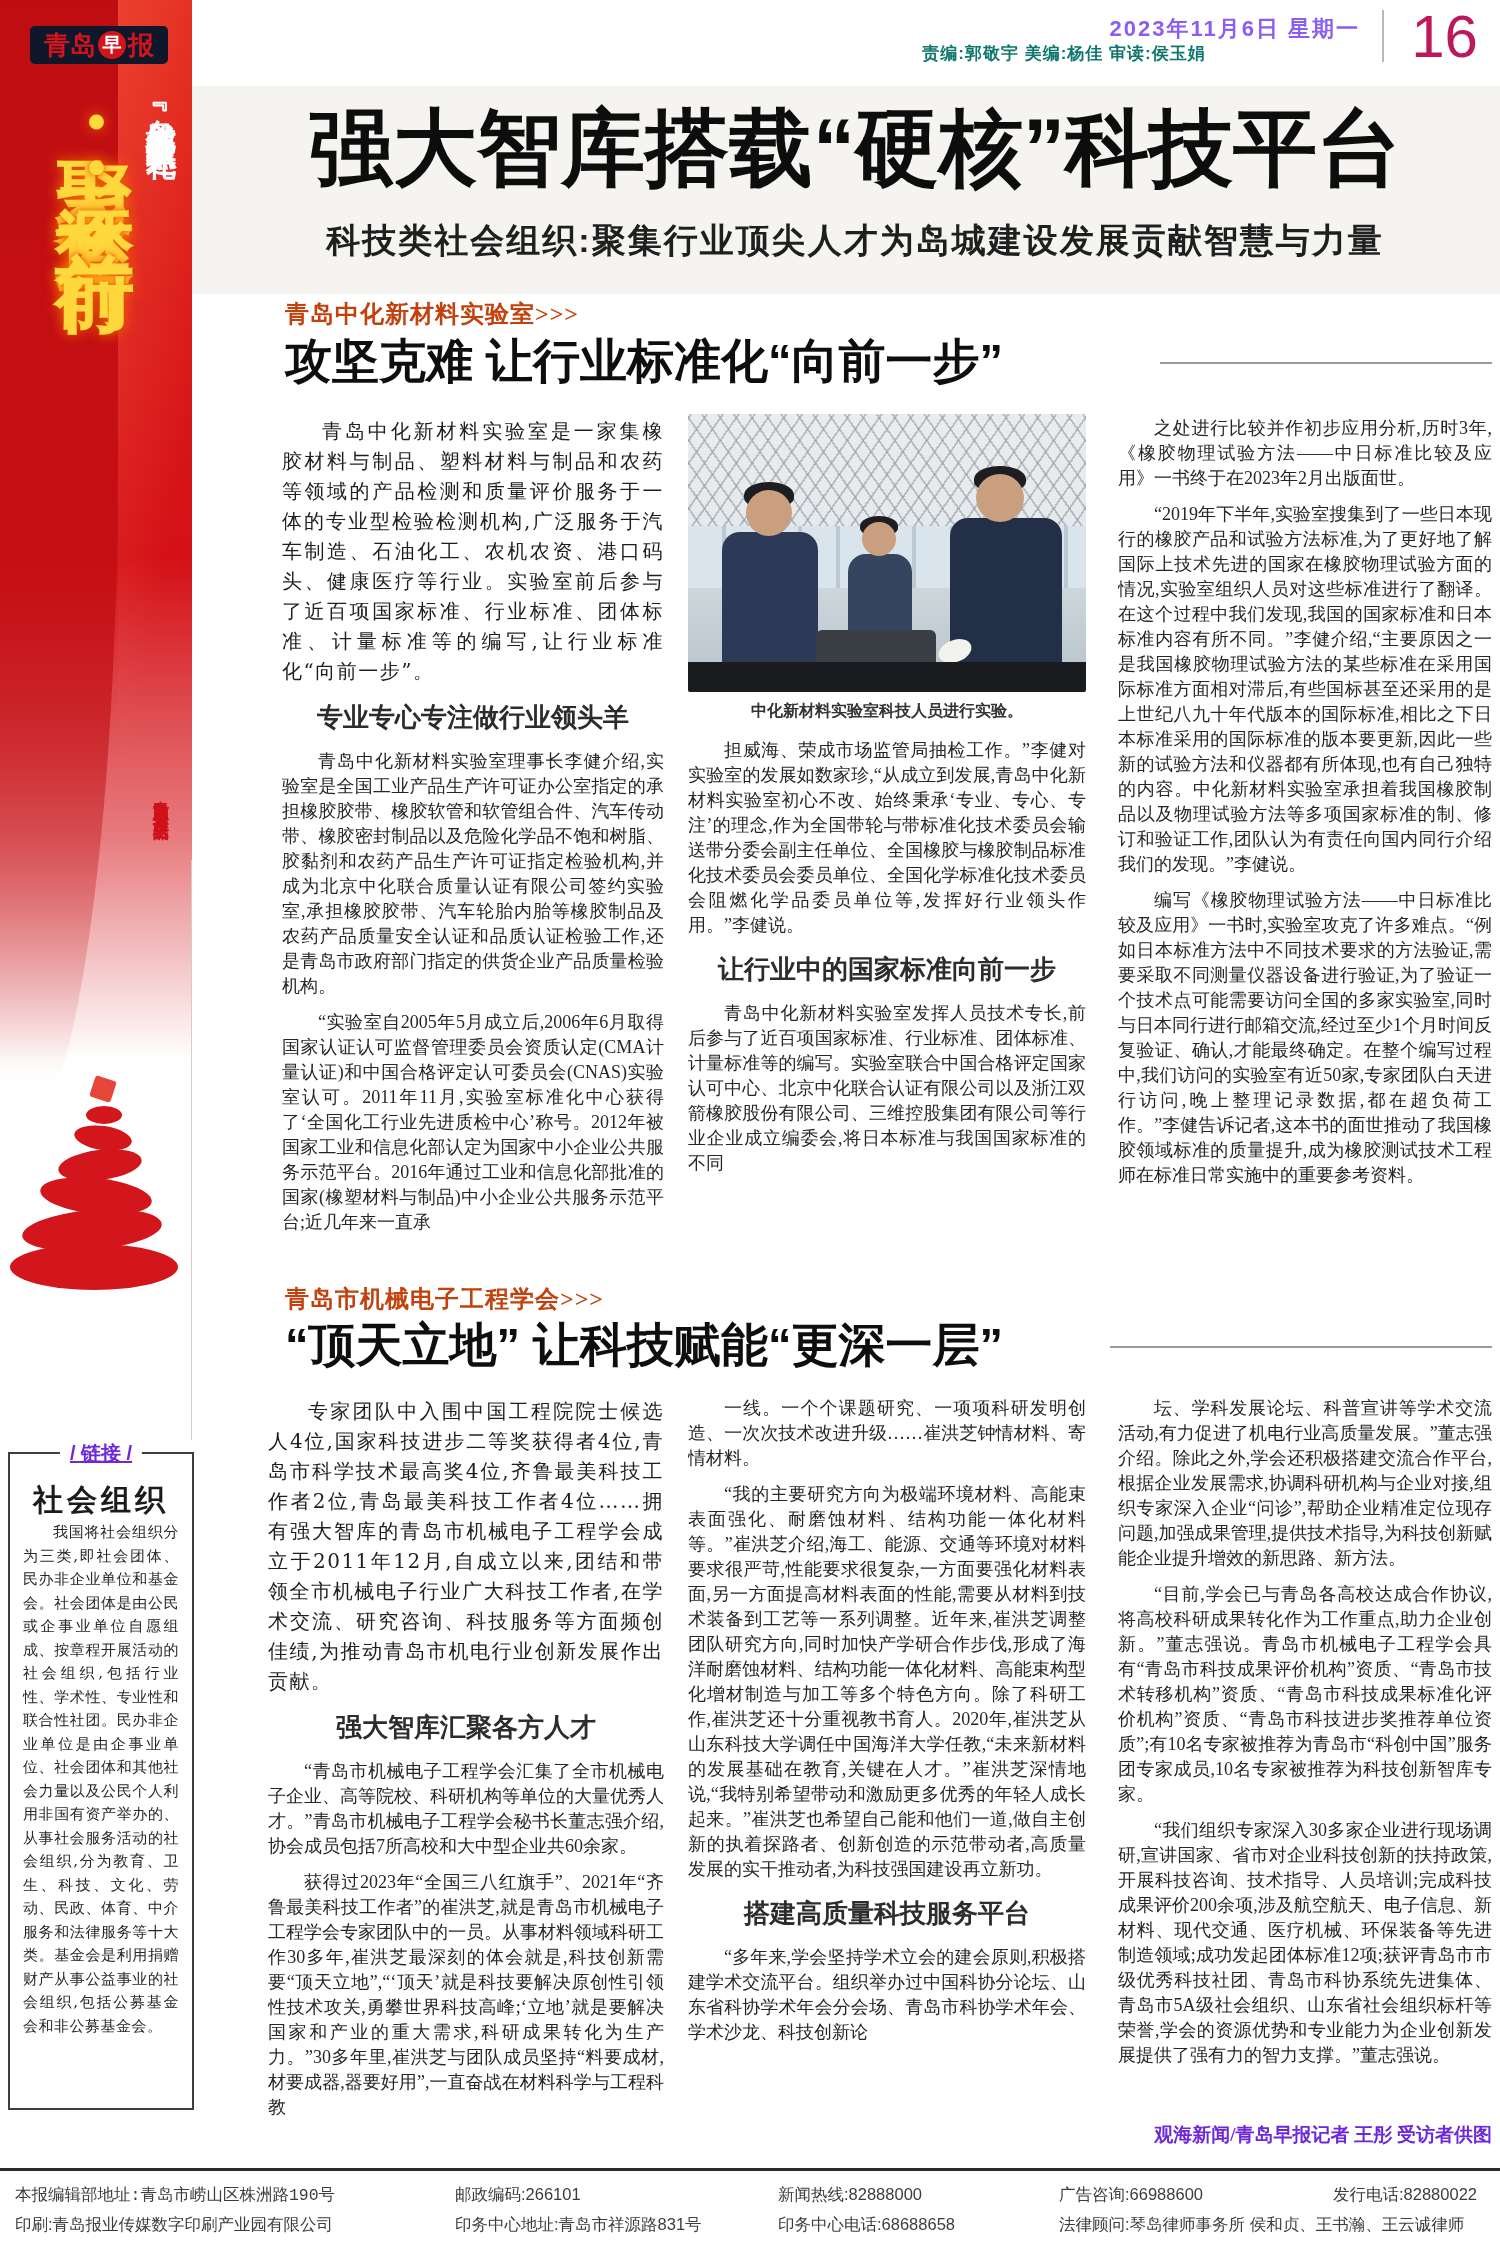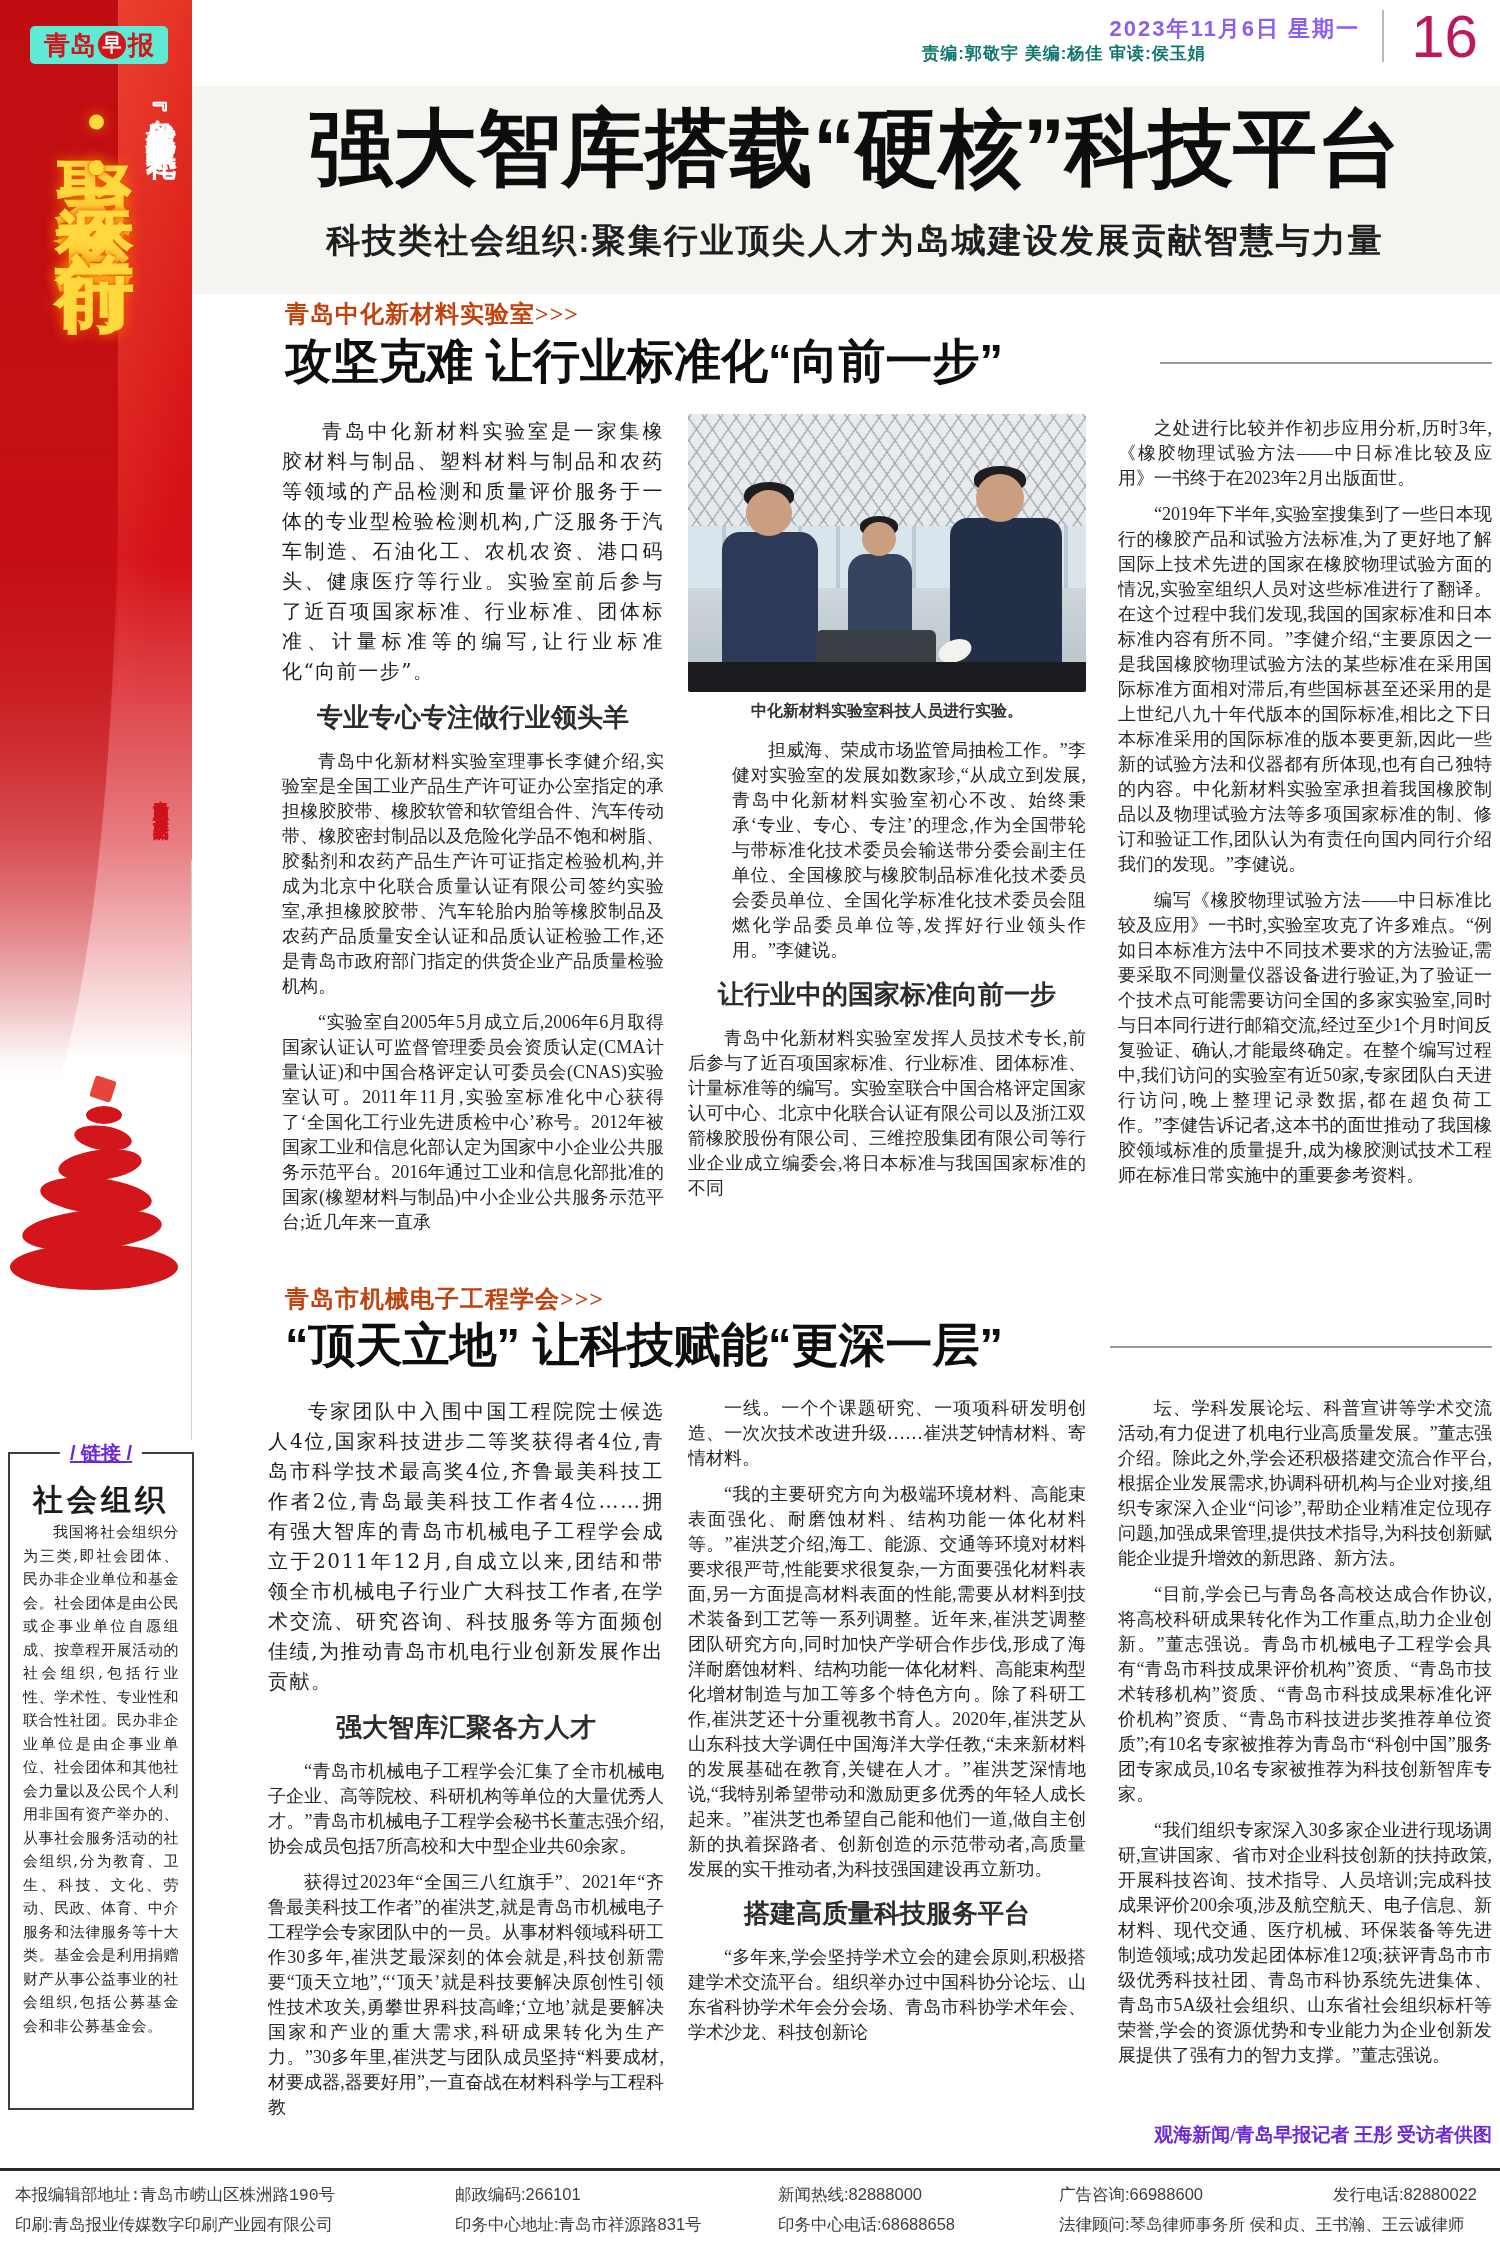"青岛" .logo { background: #5eead4 -> #0f172a }
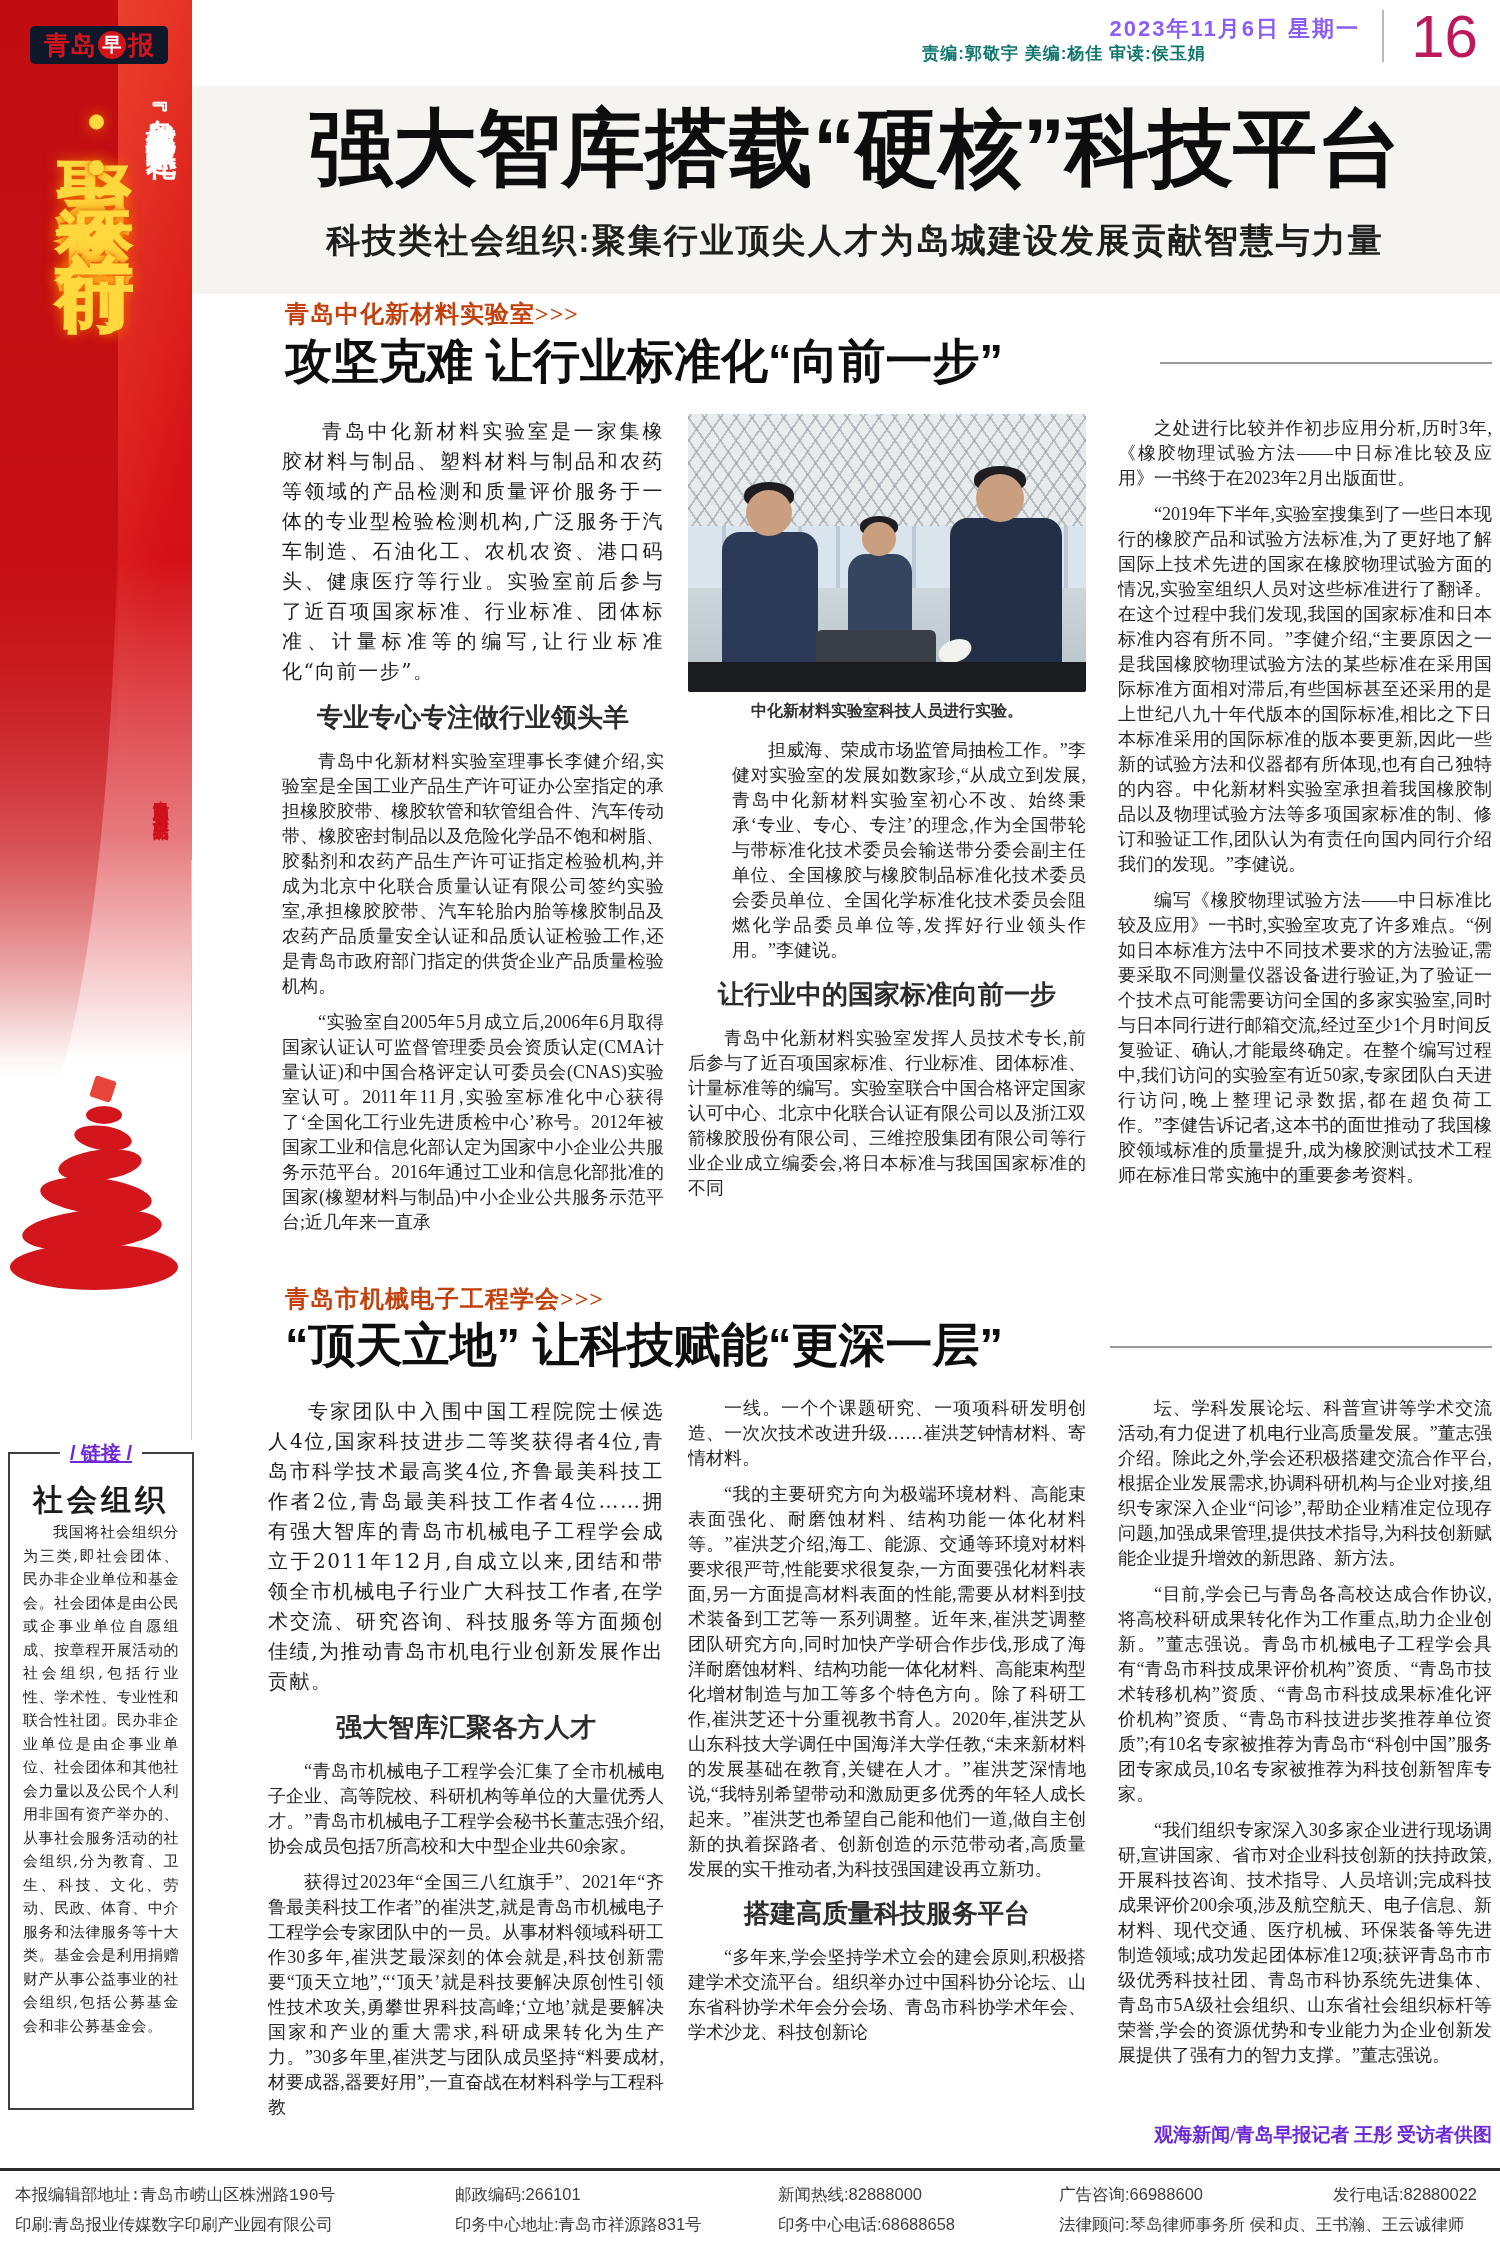"担威海、荣成市场监管局抽检工作。”李健对实验室的发展如数家珍,“从成立到发展,青" p { margin-left: 44px -> none }
